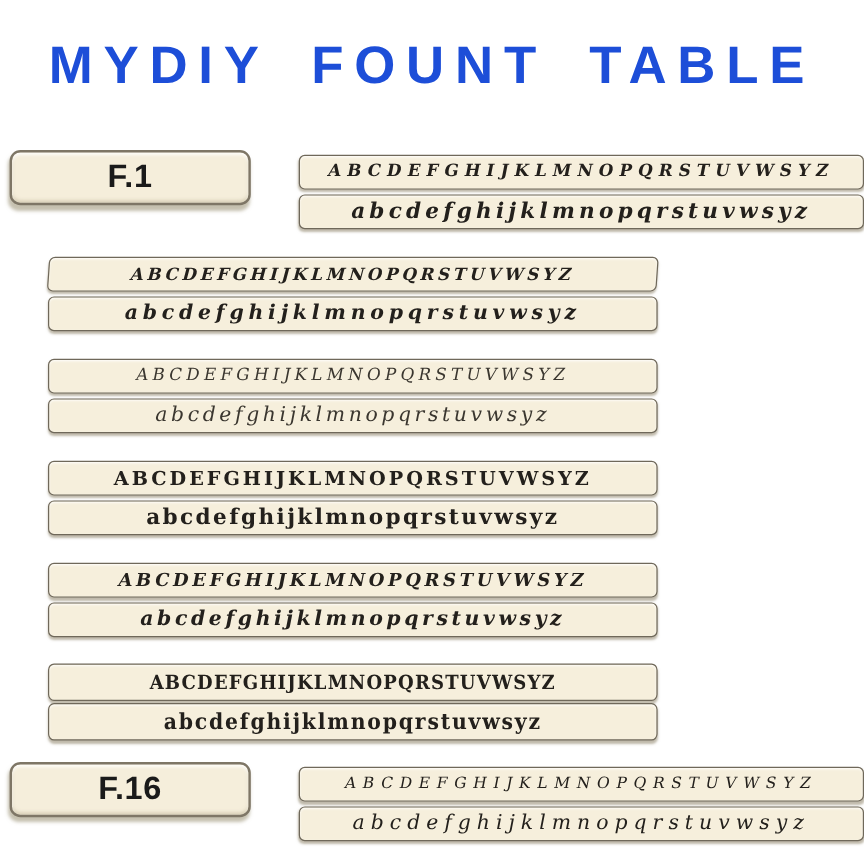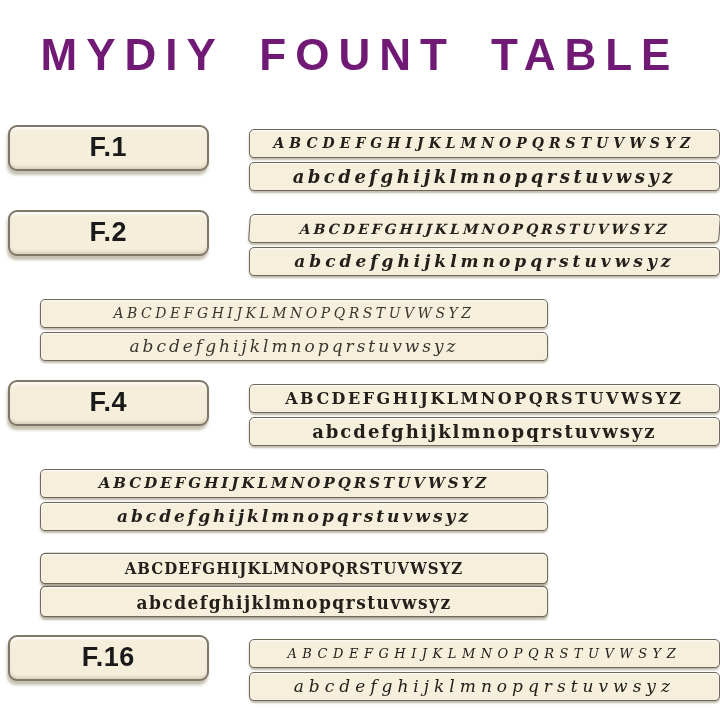"MYDIY FOUNT TABLE" .title { color: #701a75 -> #1d4ed8 }
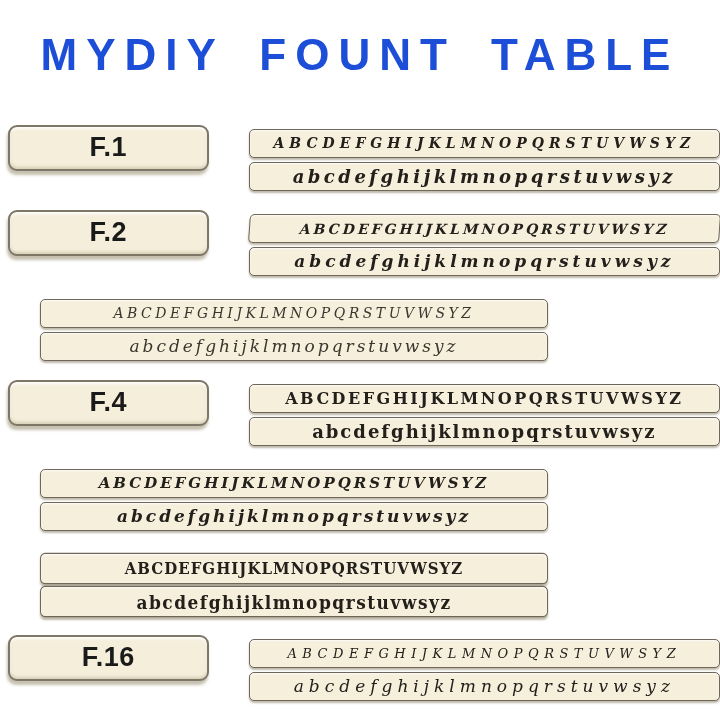"F.2" div.label-box { html: <div> <span>F.2</span> </div> -> none }
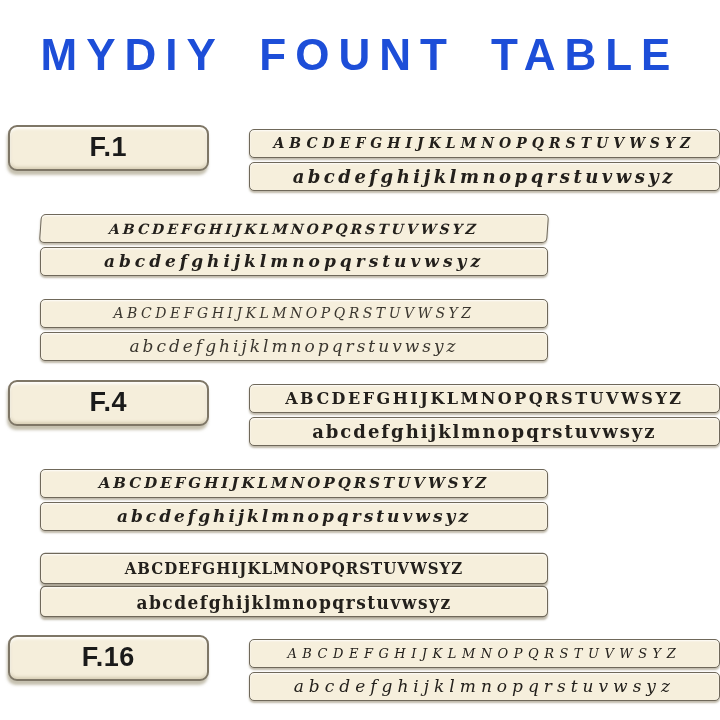"F.4" div.label-box { html: <div> <span>F.4</span> </div> -> none }
